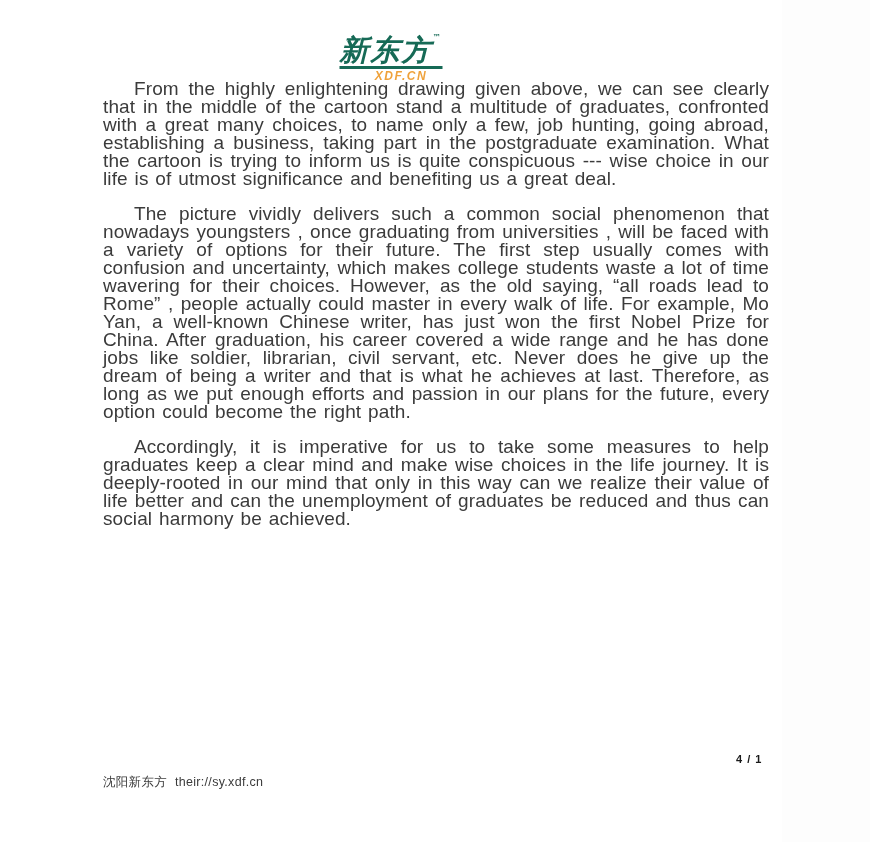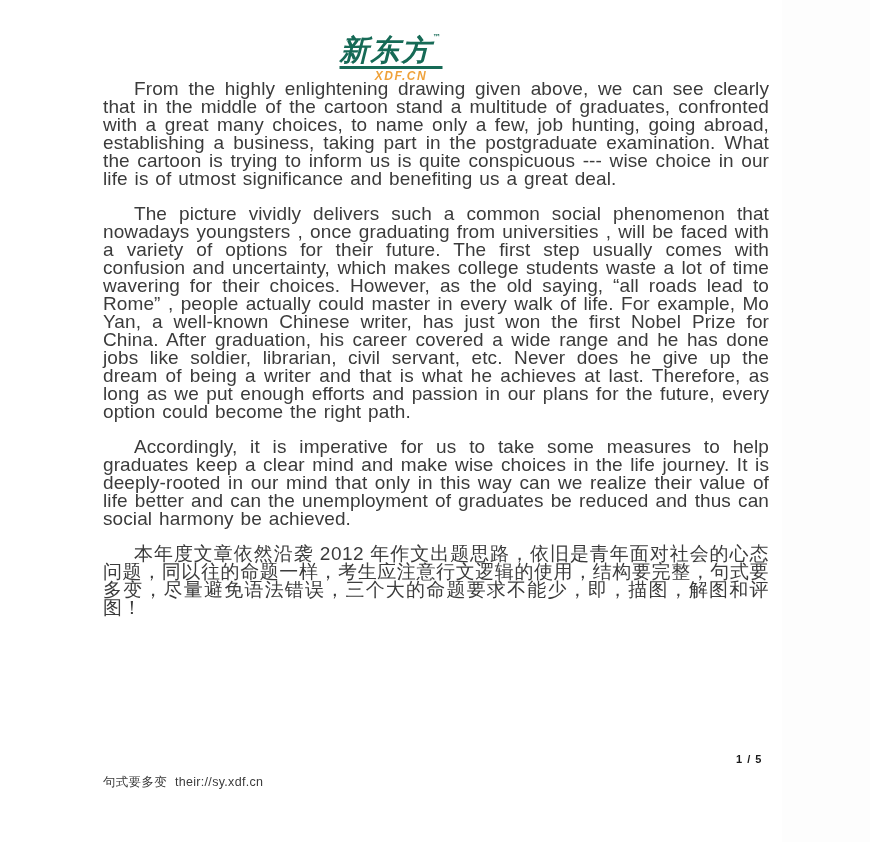"本年度文章依然沿袭 2012" p.para { html: <p>本年度文章依然沿袭 2012 年作文出题思路，依旧是青年面对社会的心态问题，同以往的命题一样，考生应注意行文逻辑的使用，结构要完整，句式要多变，尽量避免语法错误，三个大的命题要求不能少，即，描图，解图和评图！</p> -> none }
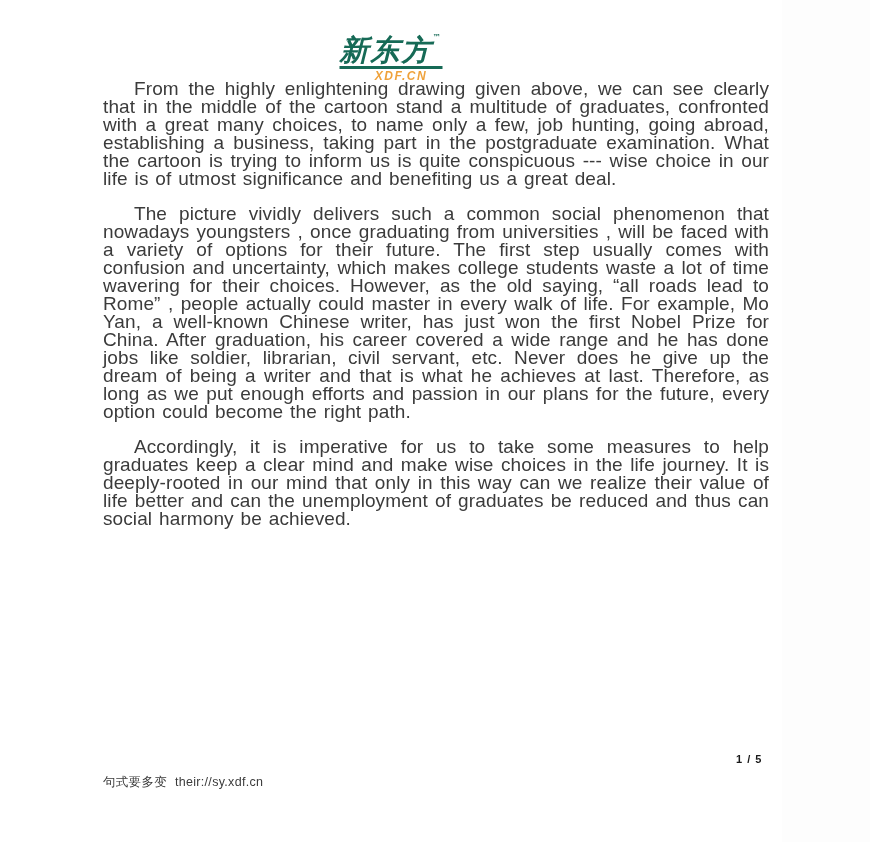"1 / 5" div.page-number { text: 1 / 5 -> 4 / 1 }
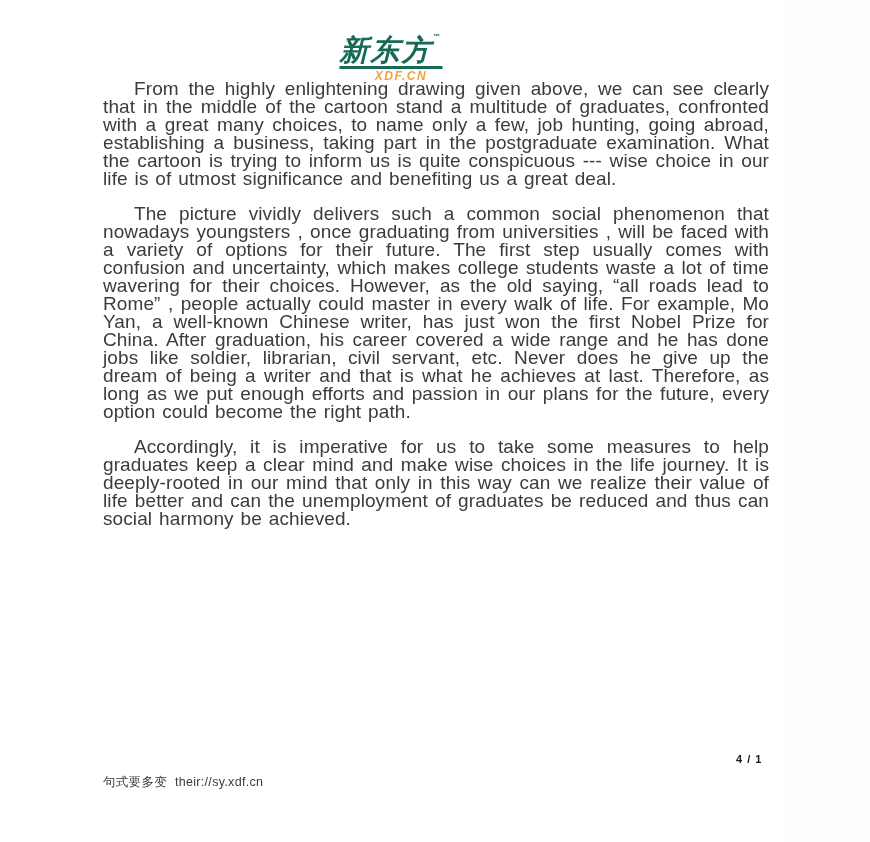"句式要多变" span.footer-org { text: 句式要多变 -> 沈阳新东方 }
